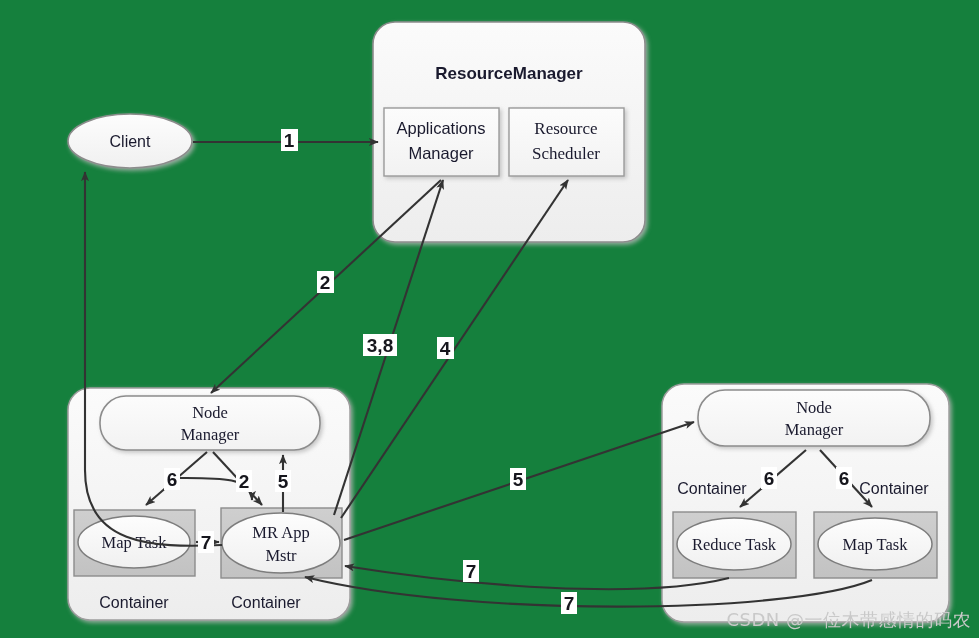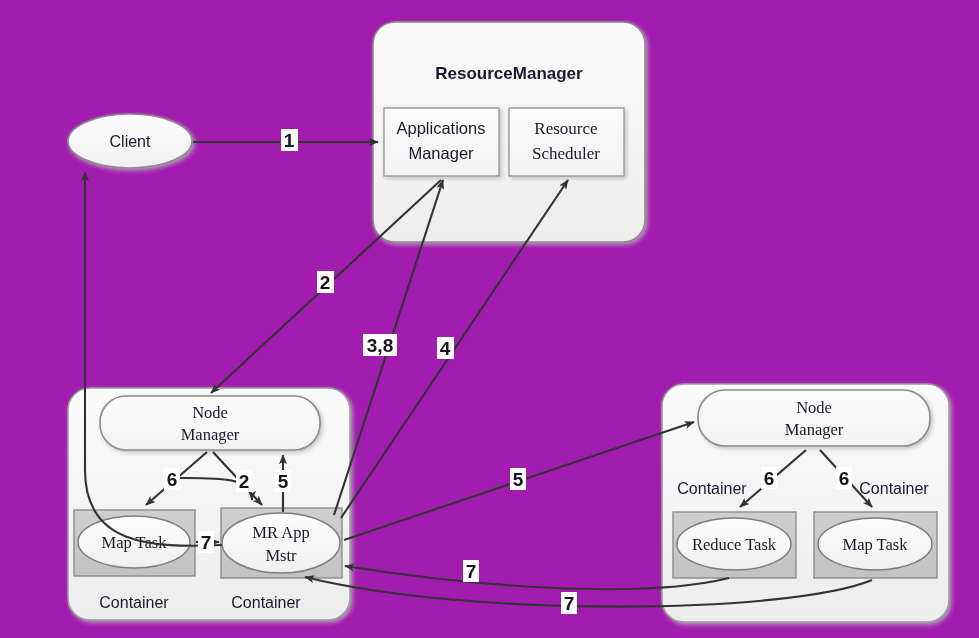"ResourceManager" #canvas { background: #a21caf -> #15803d }
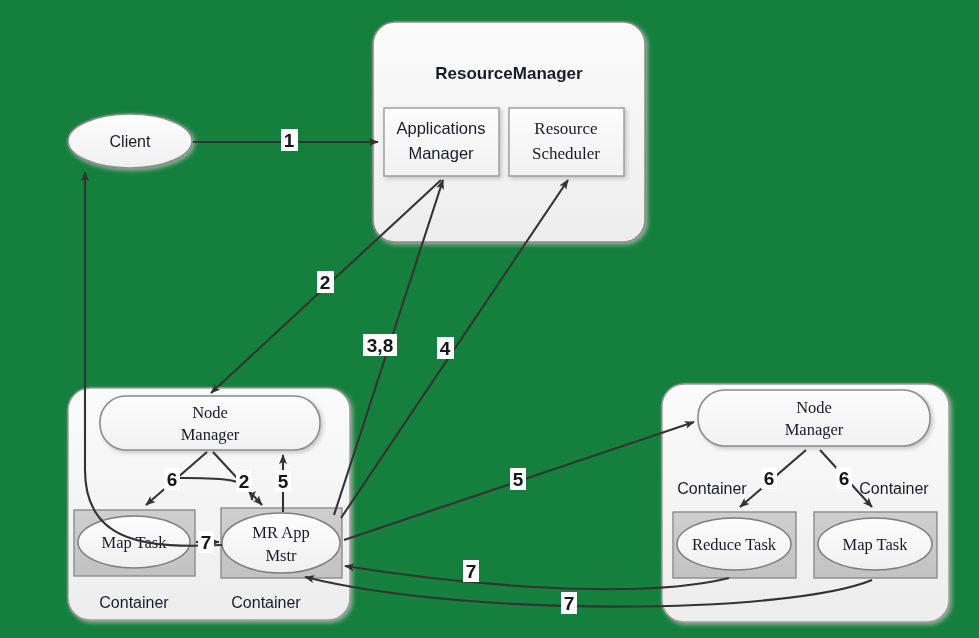"CSDN @一位木带感情的码农" div.watermark { html: none -> <div>CSDN @一位木带感情的码农</div> }
